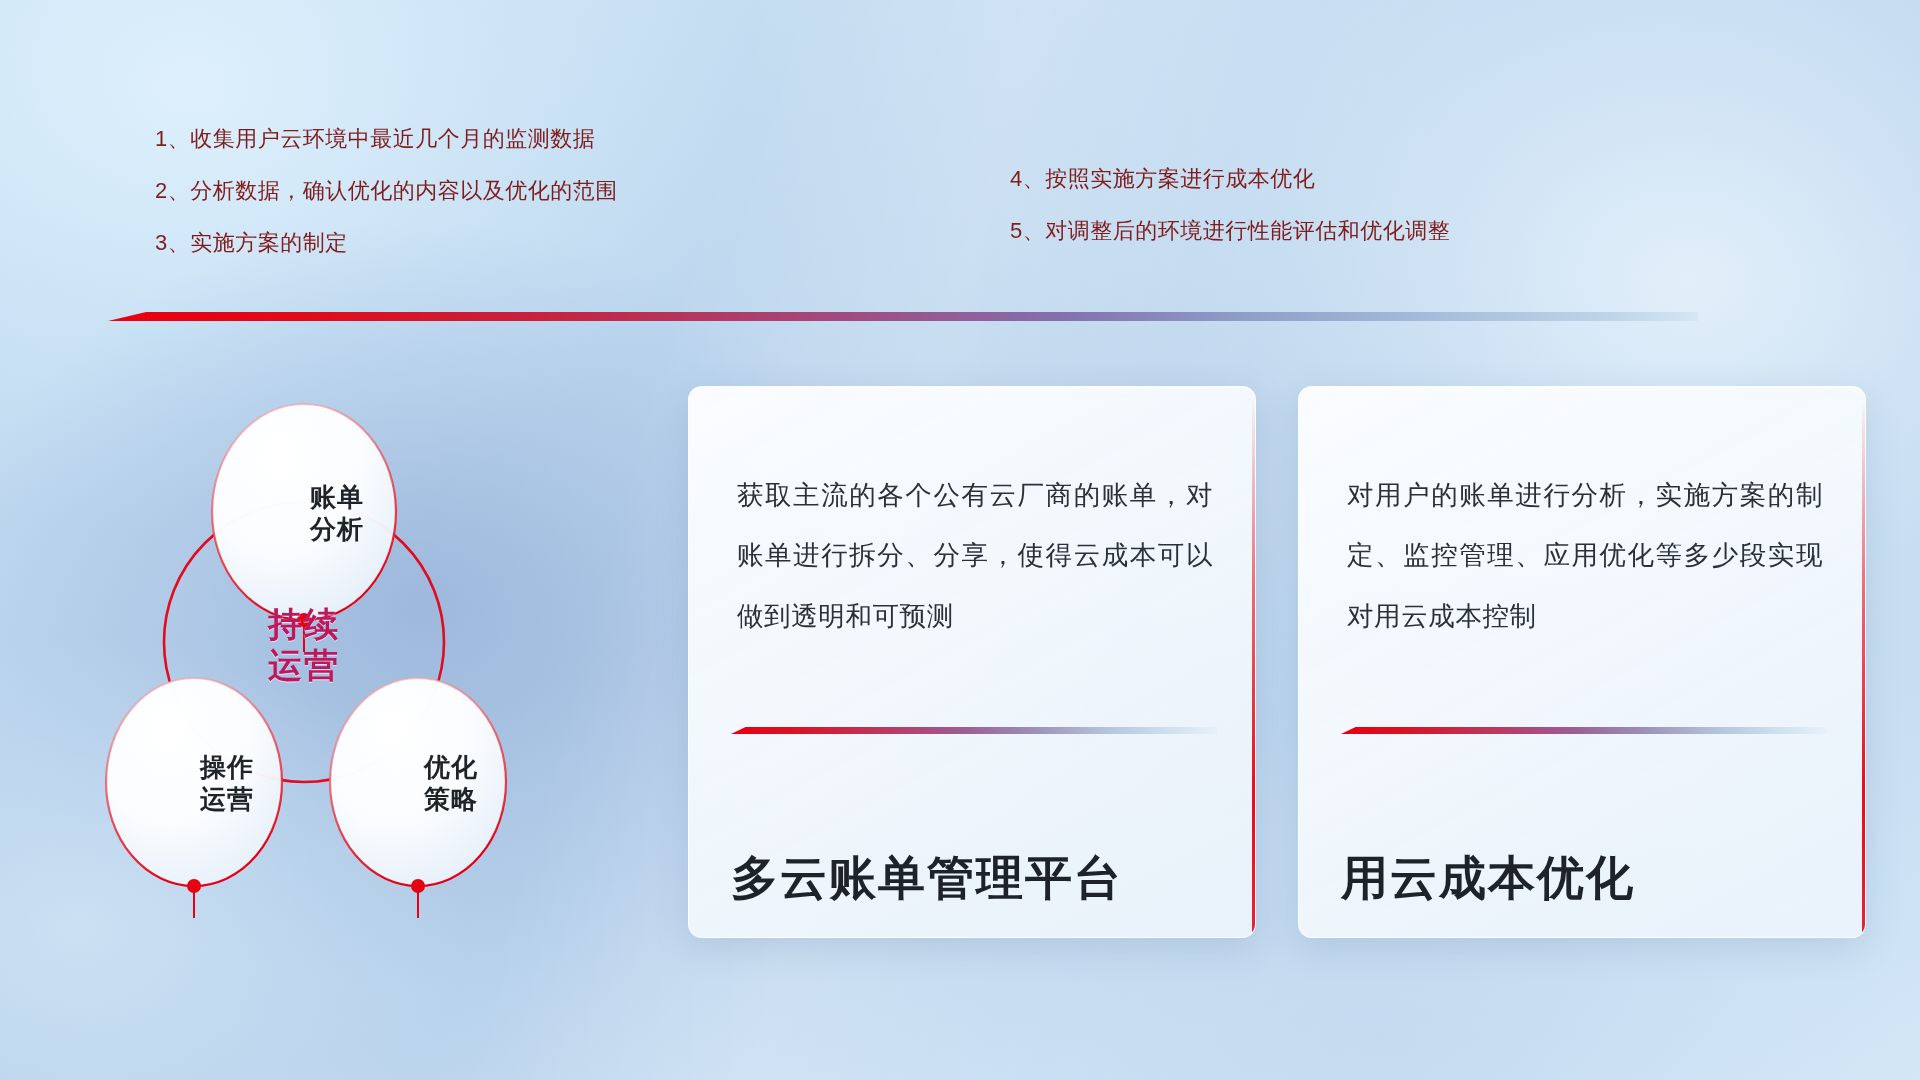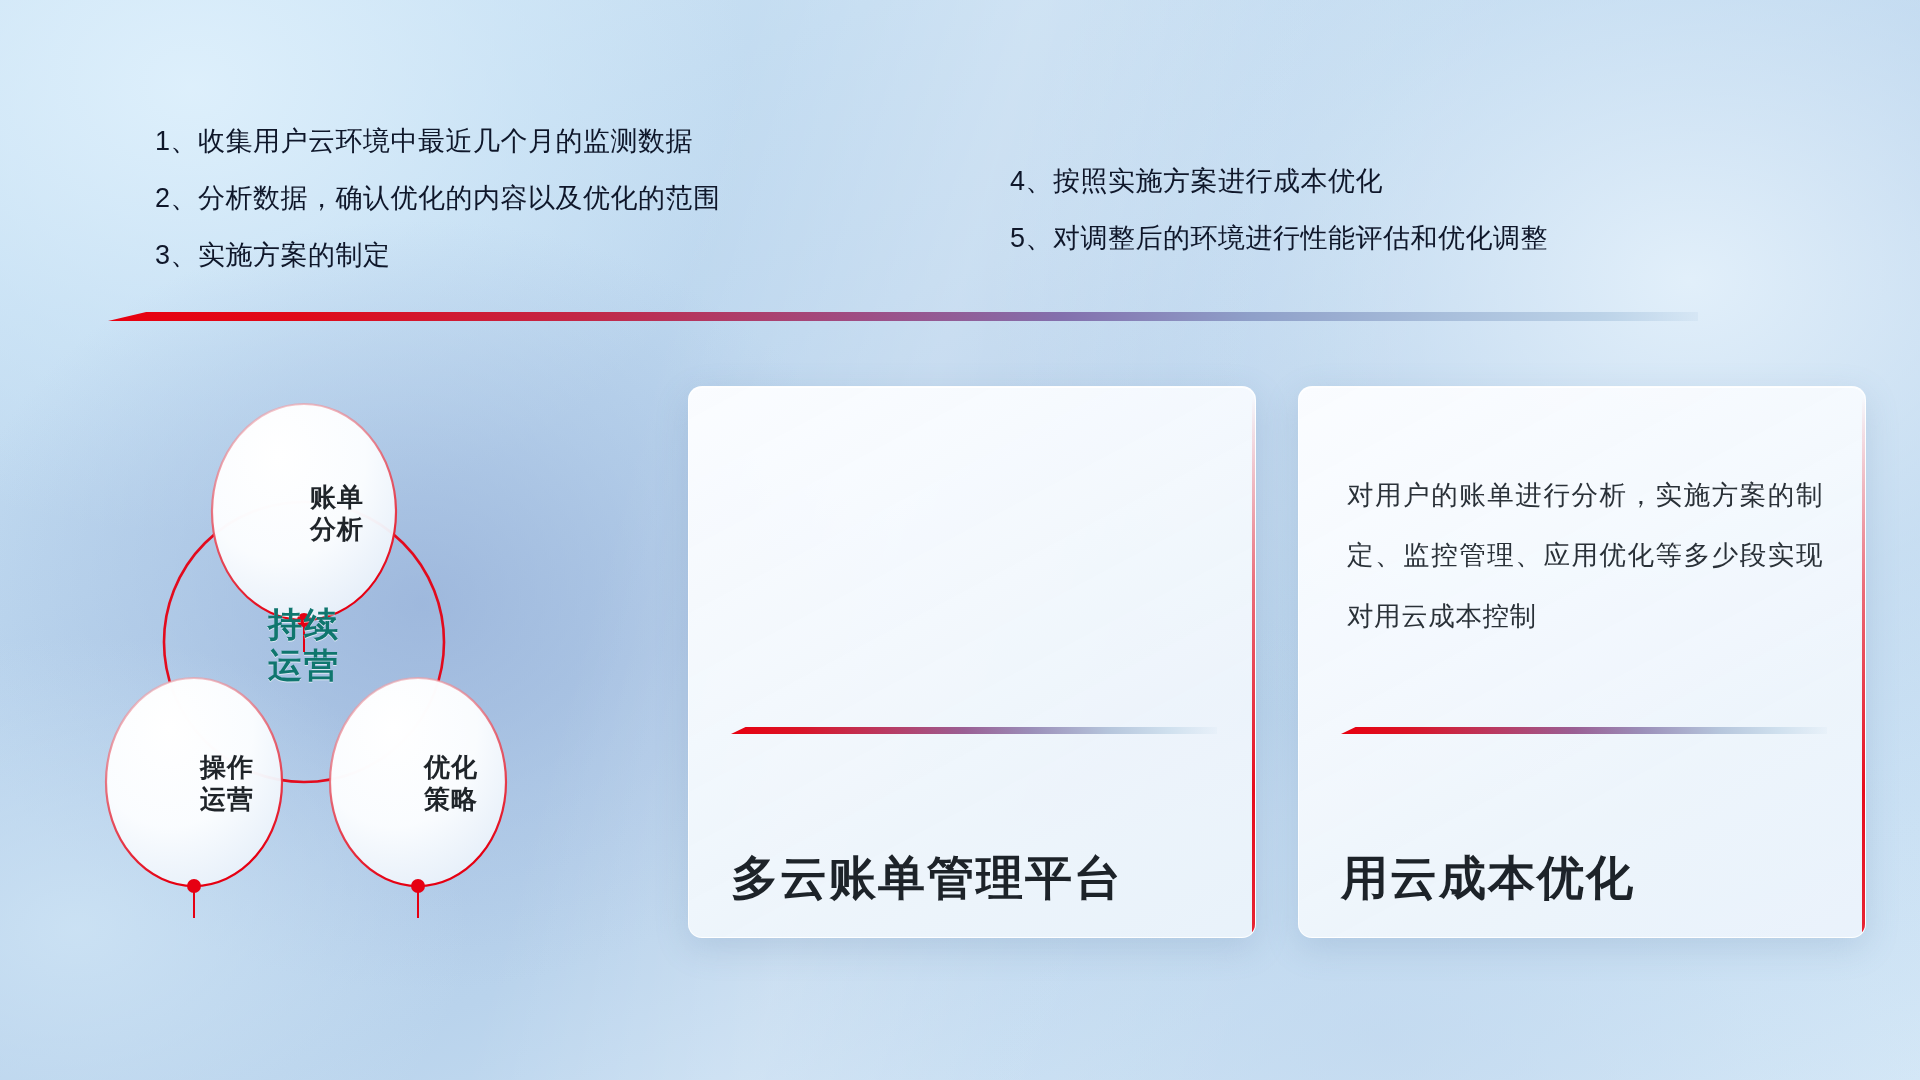"1、收集用户云环境中最近几个月的监测数据" .bullets { color: #0f172a -> #7f1d1d; font-size: 27px -> 22px }
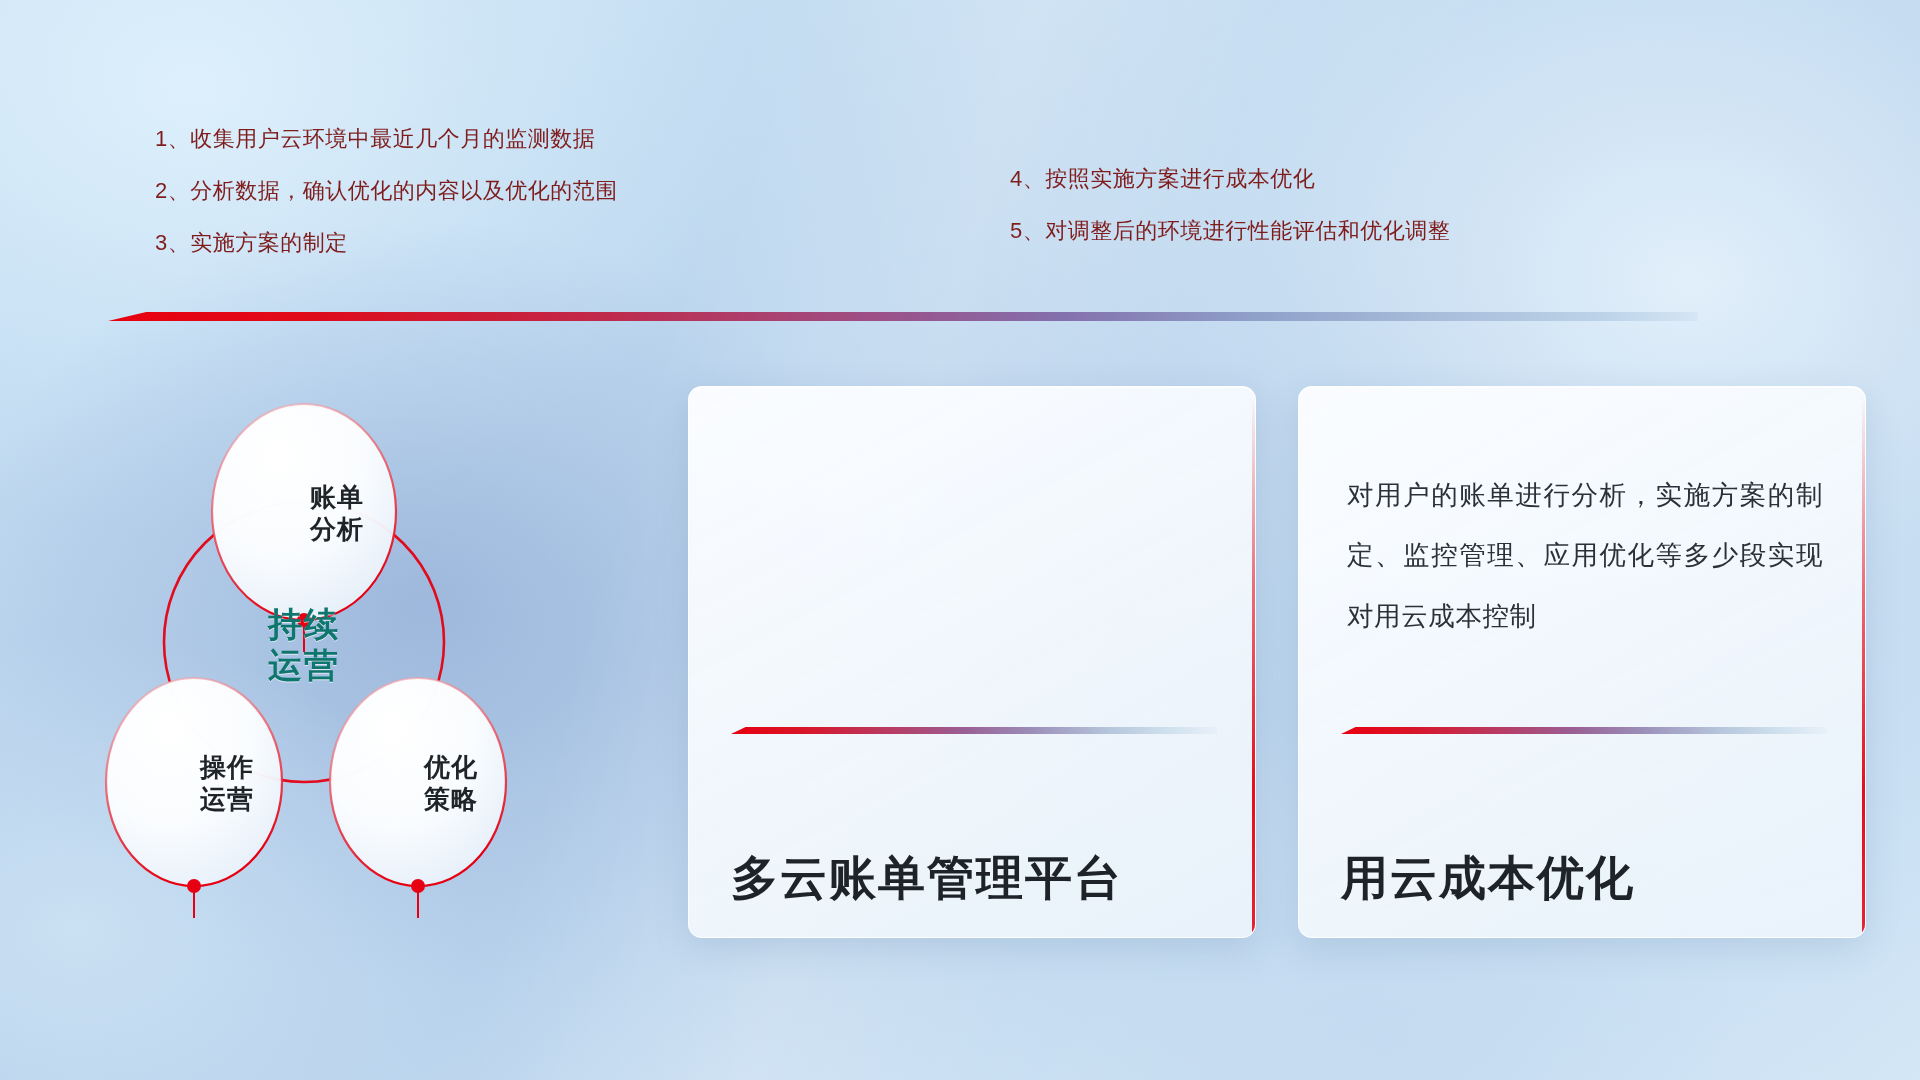"获取主流的各个公有云厂商的账单，对账单进行拆分、分享，使得云成本可以做到透明和可" div.card-body { html: none -> <div>获取主流的各个公有云厂商的账单，对账单进行拆分、分享，使得云成本可以做到透明和可预测</div> }
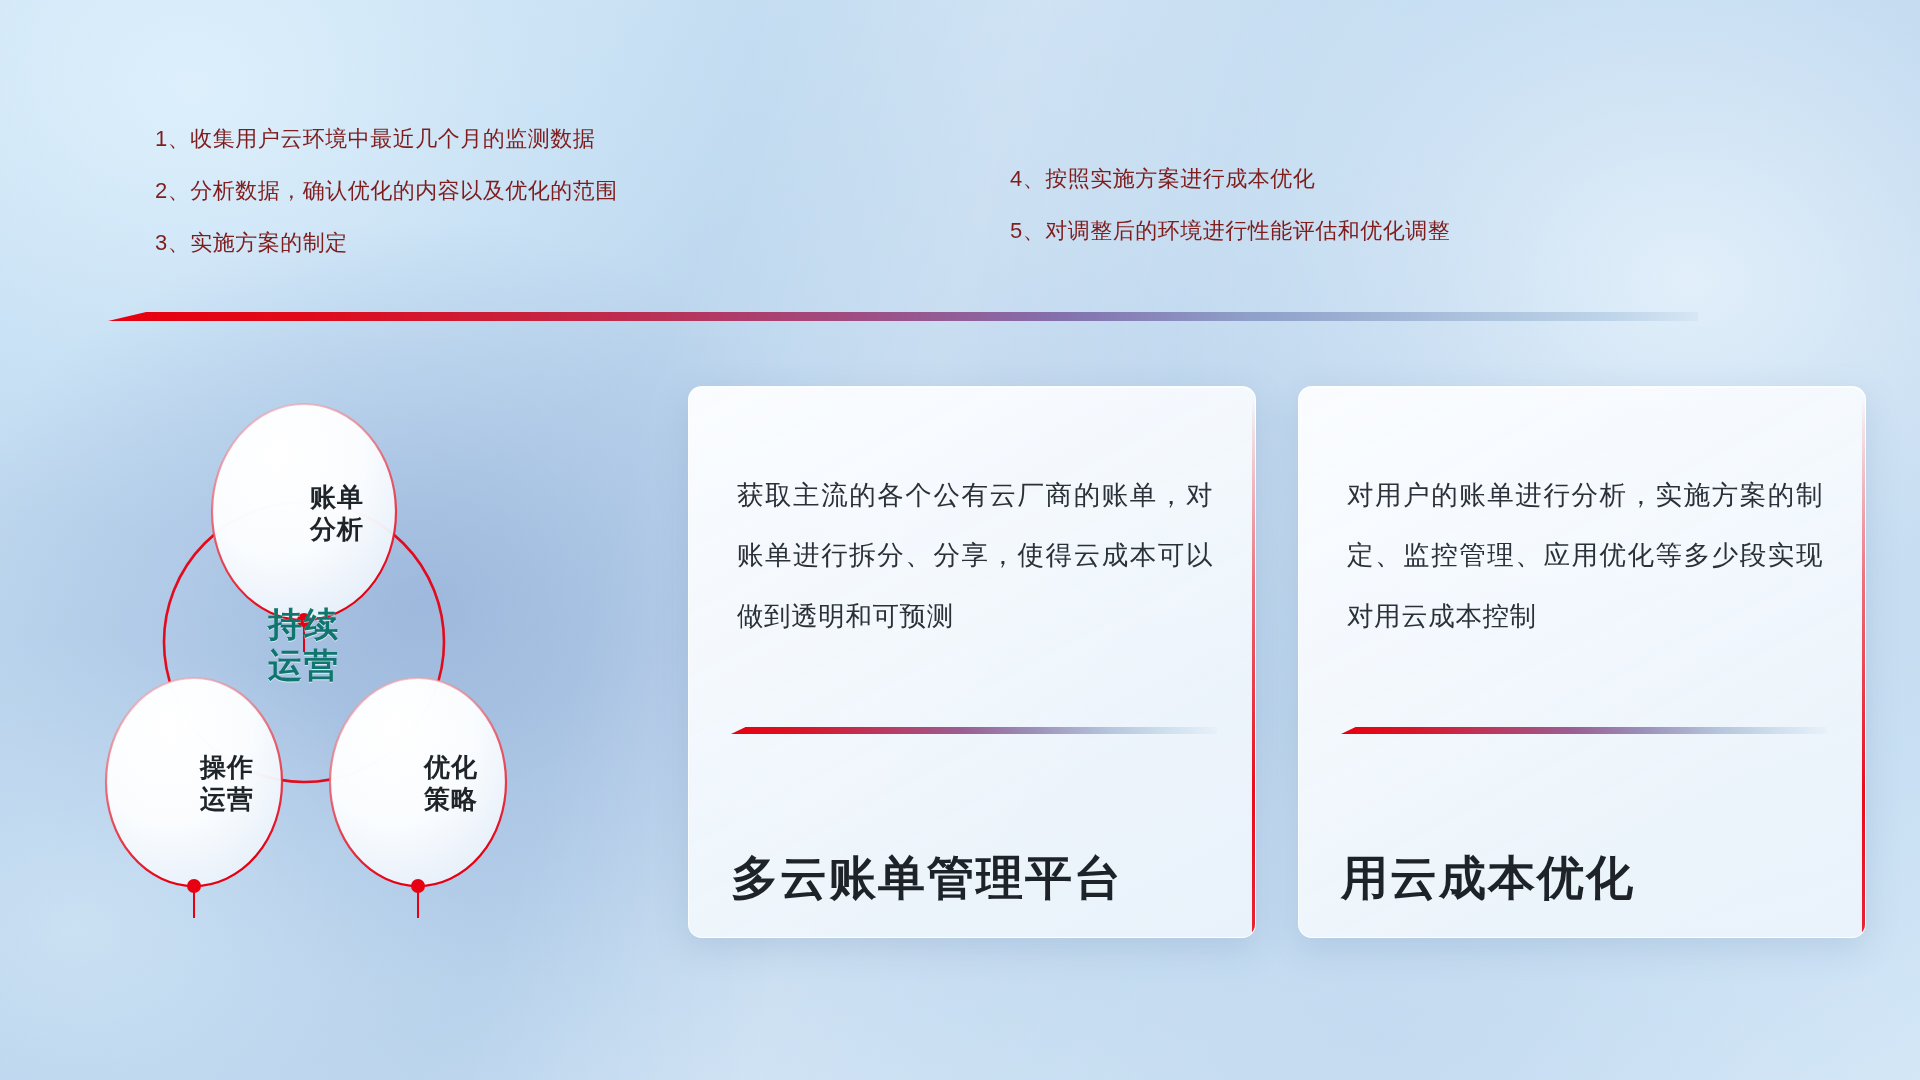"持续" .venn-center { color: #0f766e -> #be185d }
